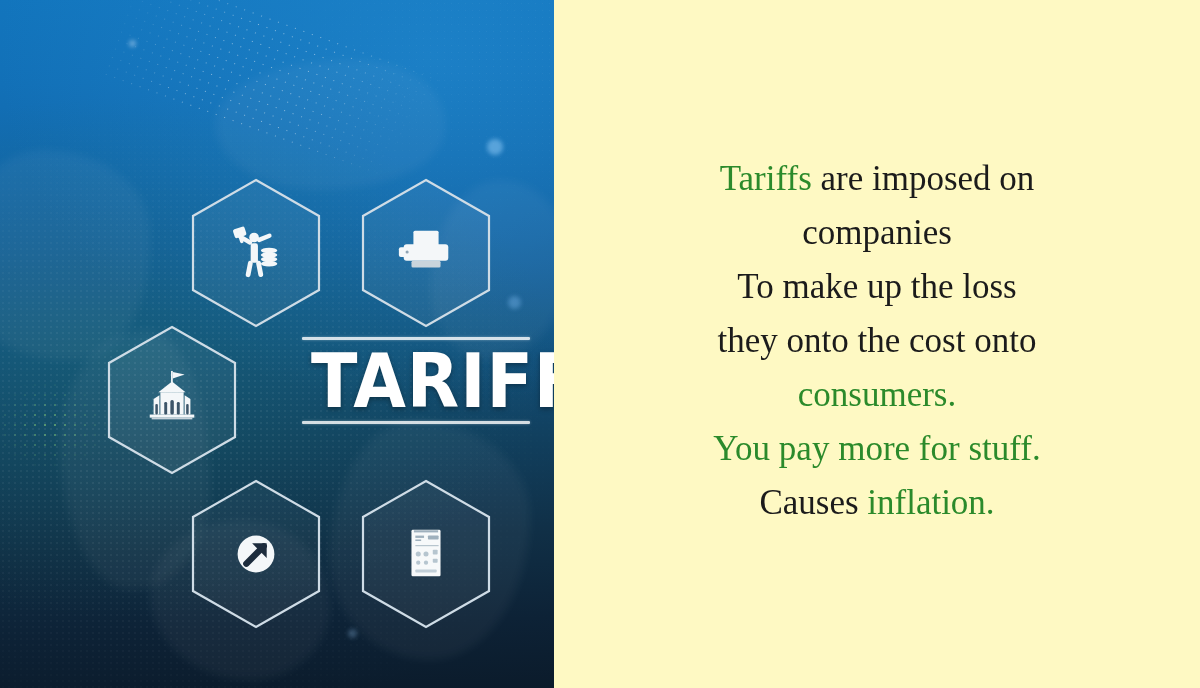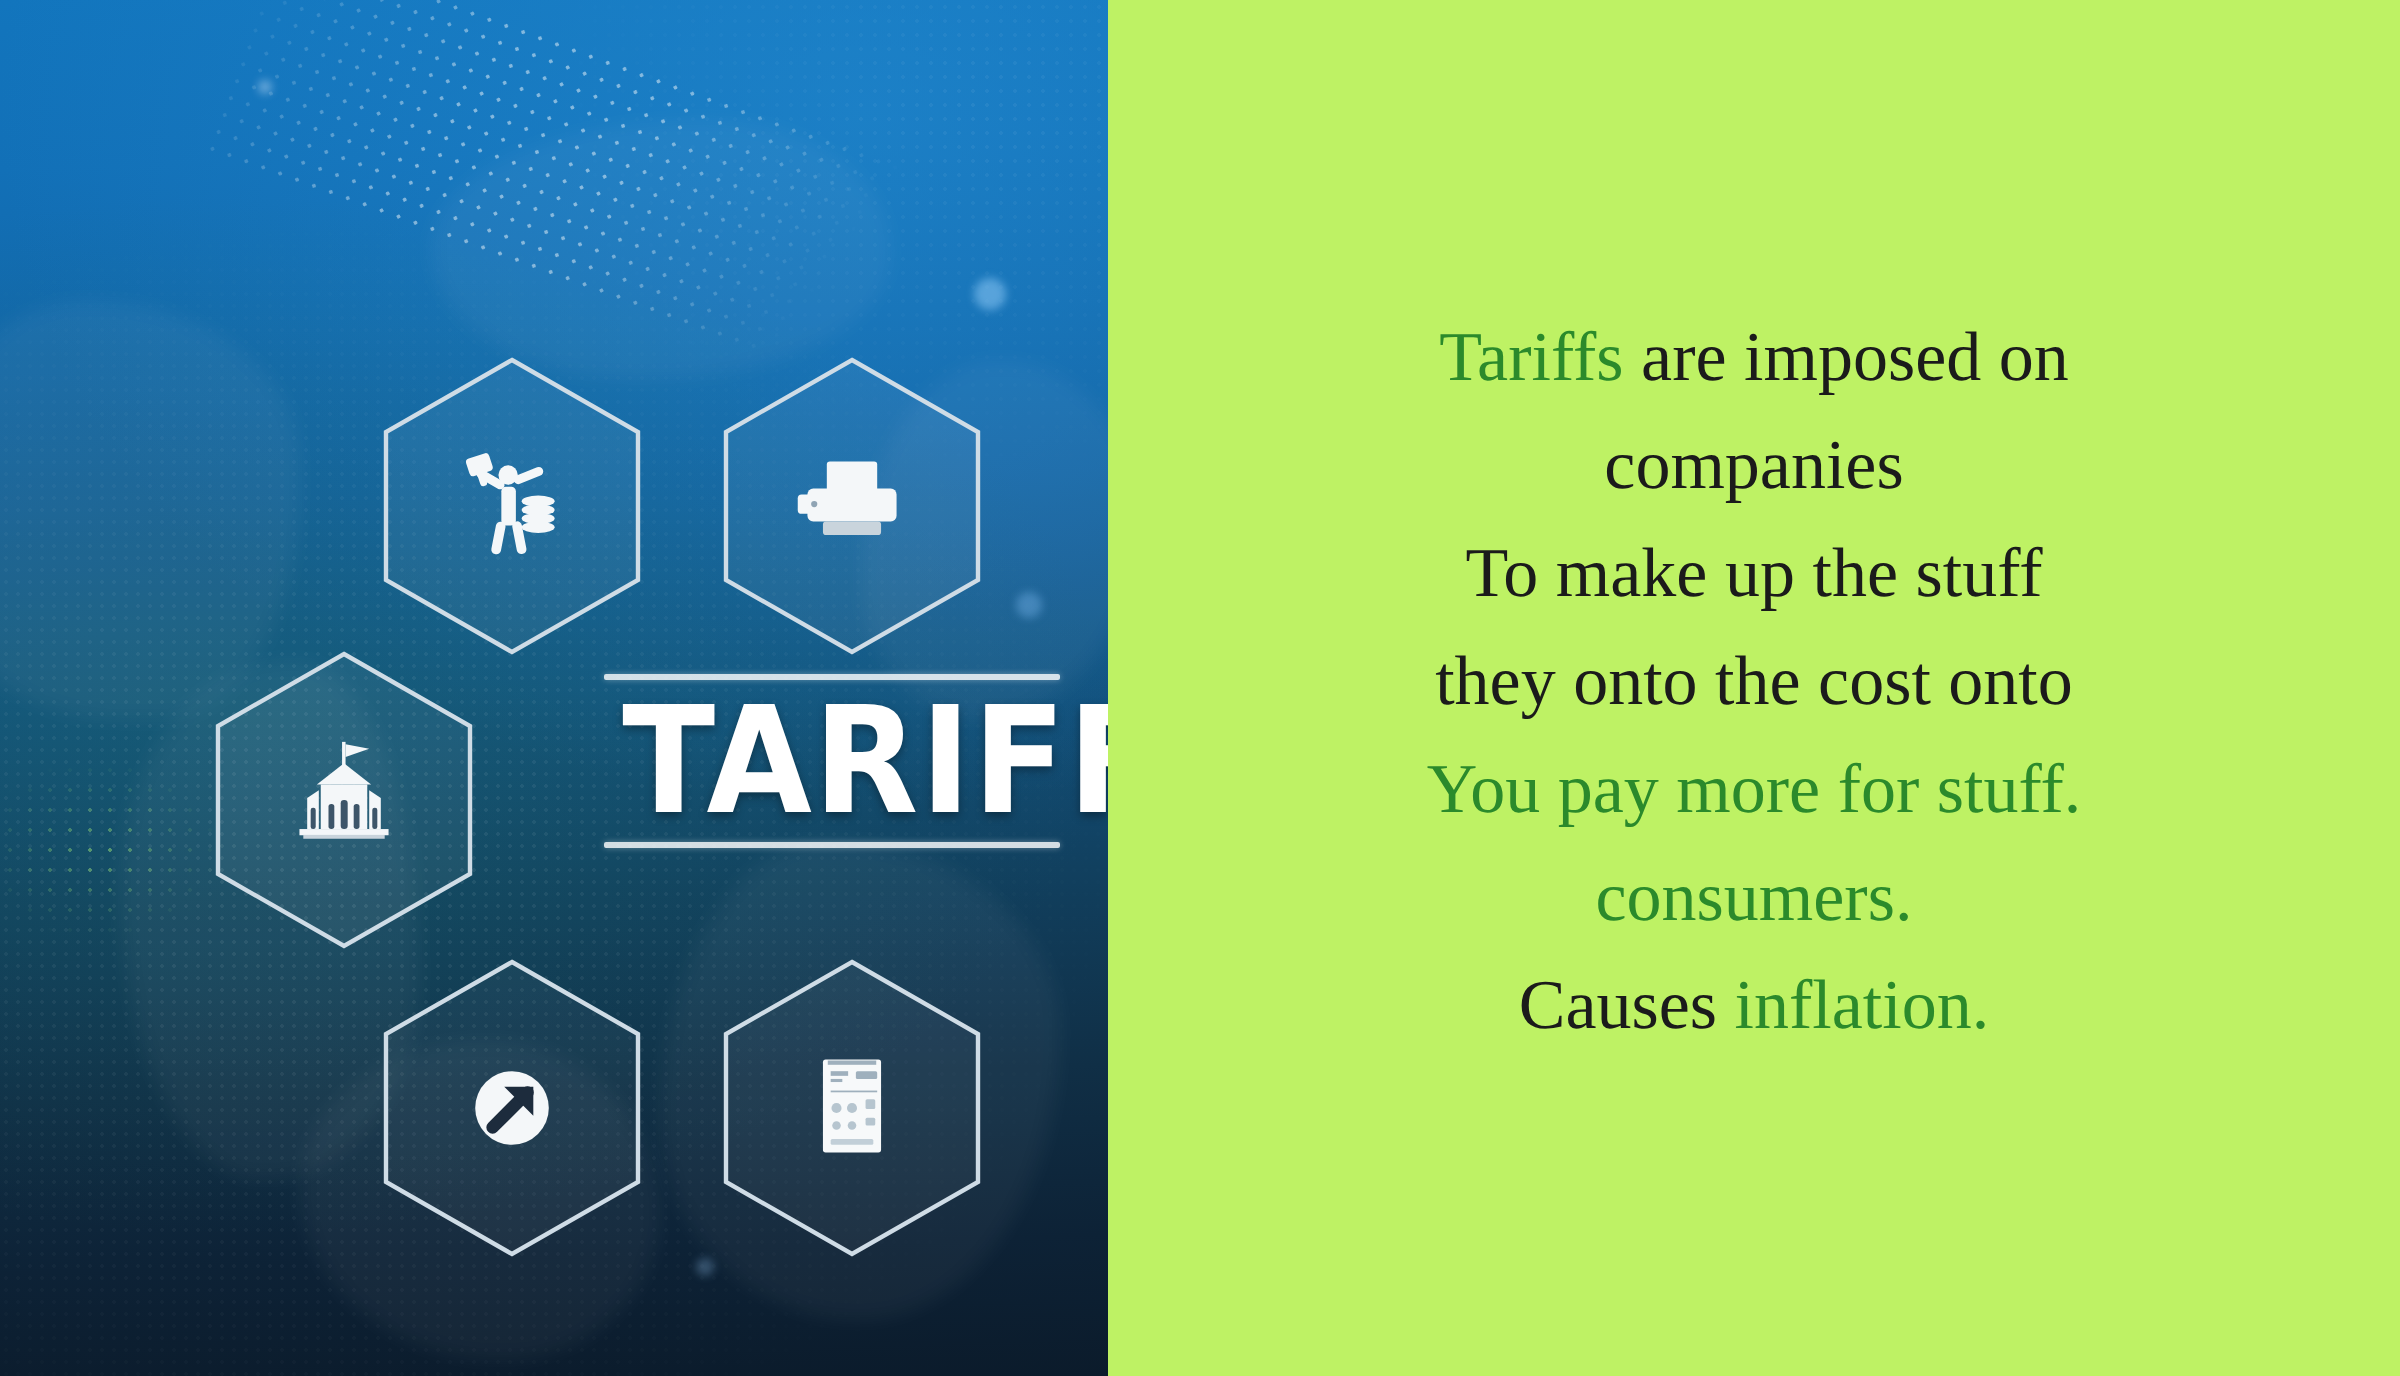"Tariffs are imposed on" #text-panel { background: #bef264 -> #fef9c3 }
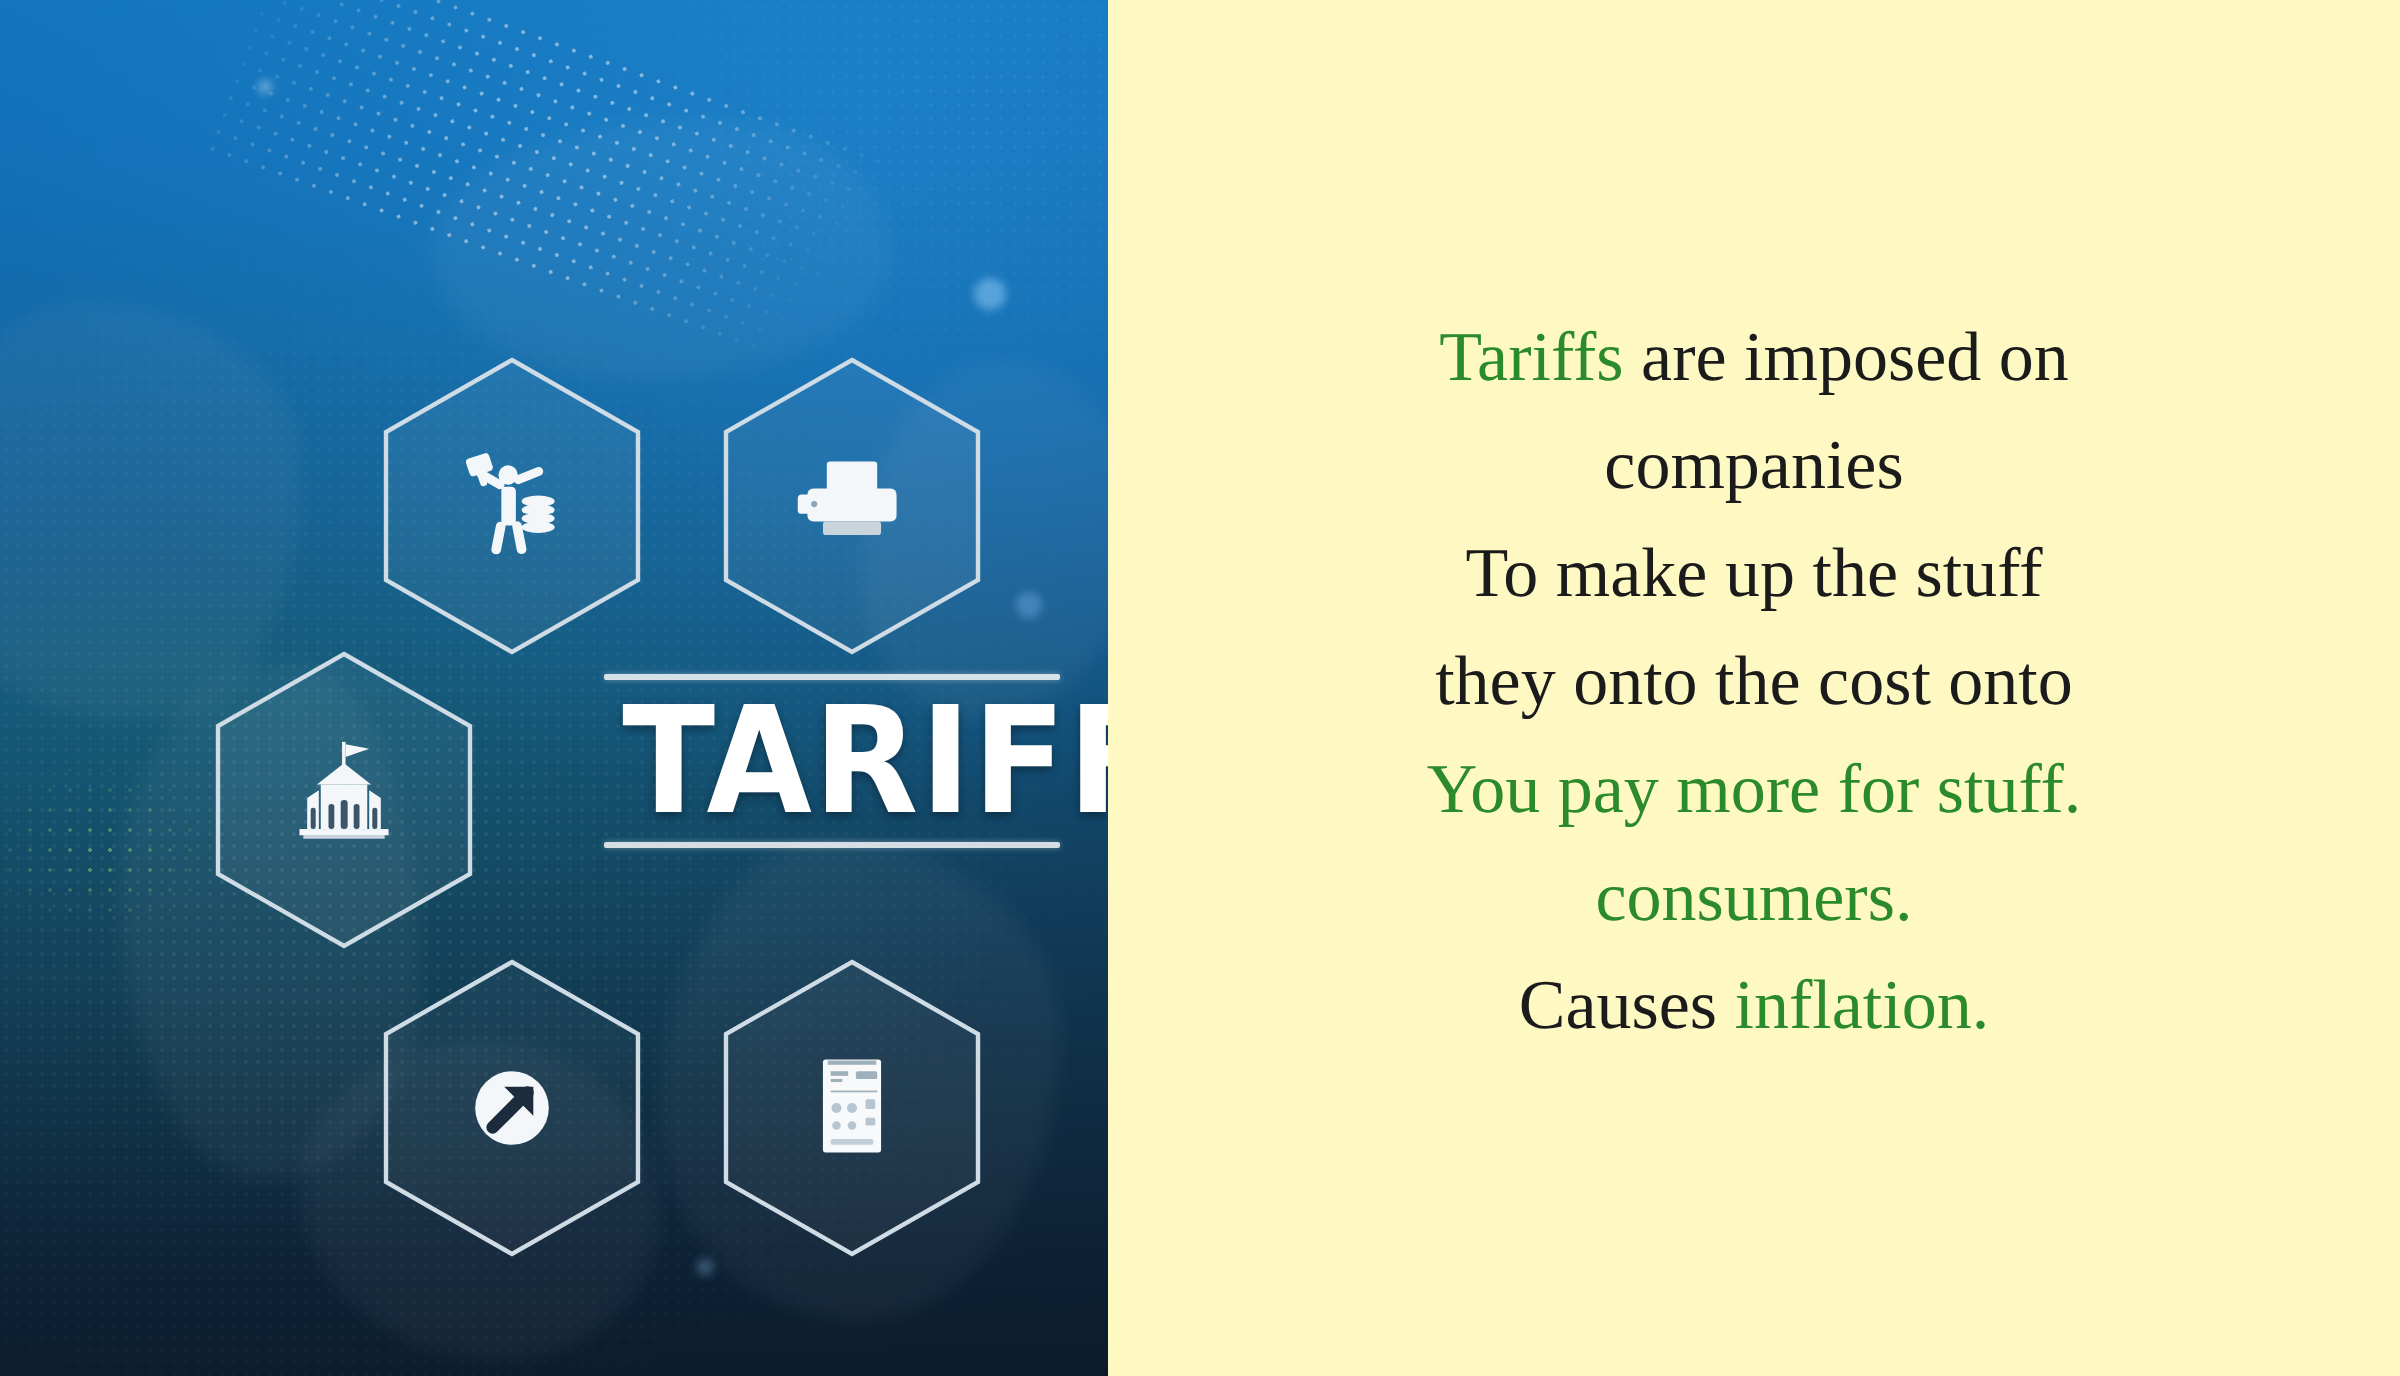"To make up the stuff" span { text: stuff -> loss }
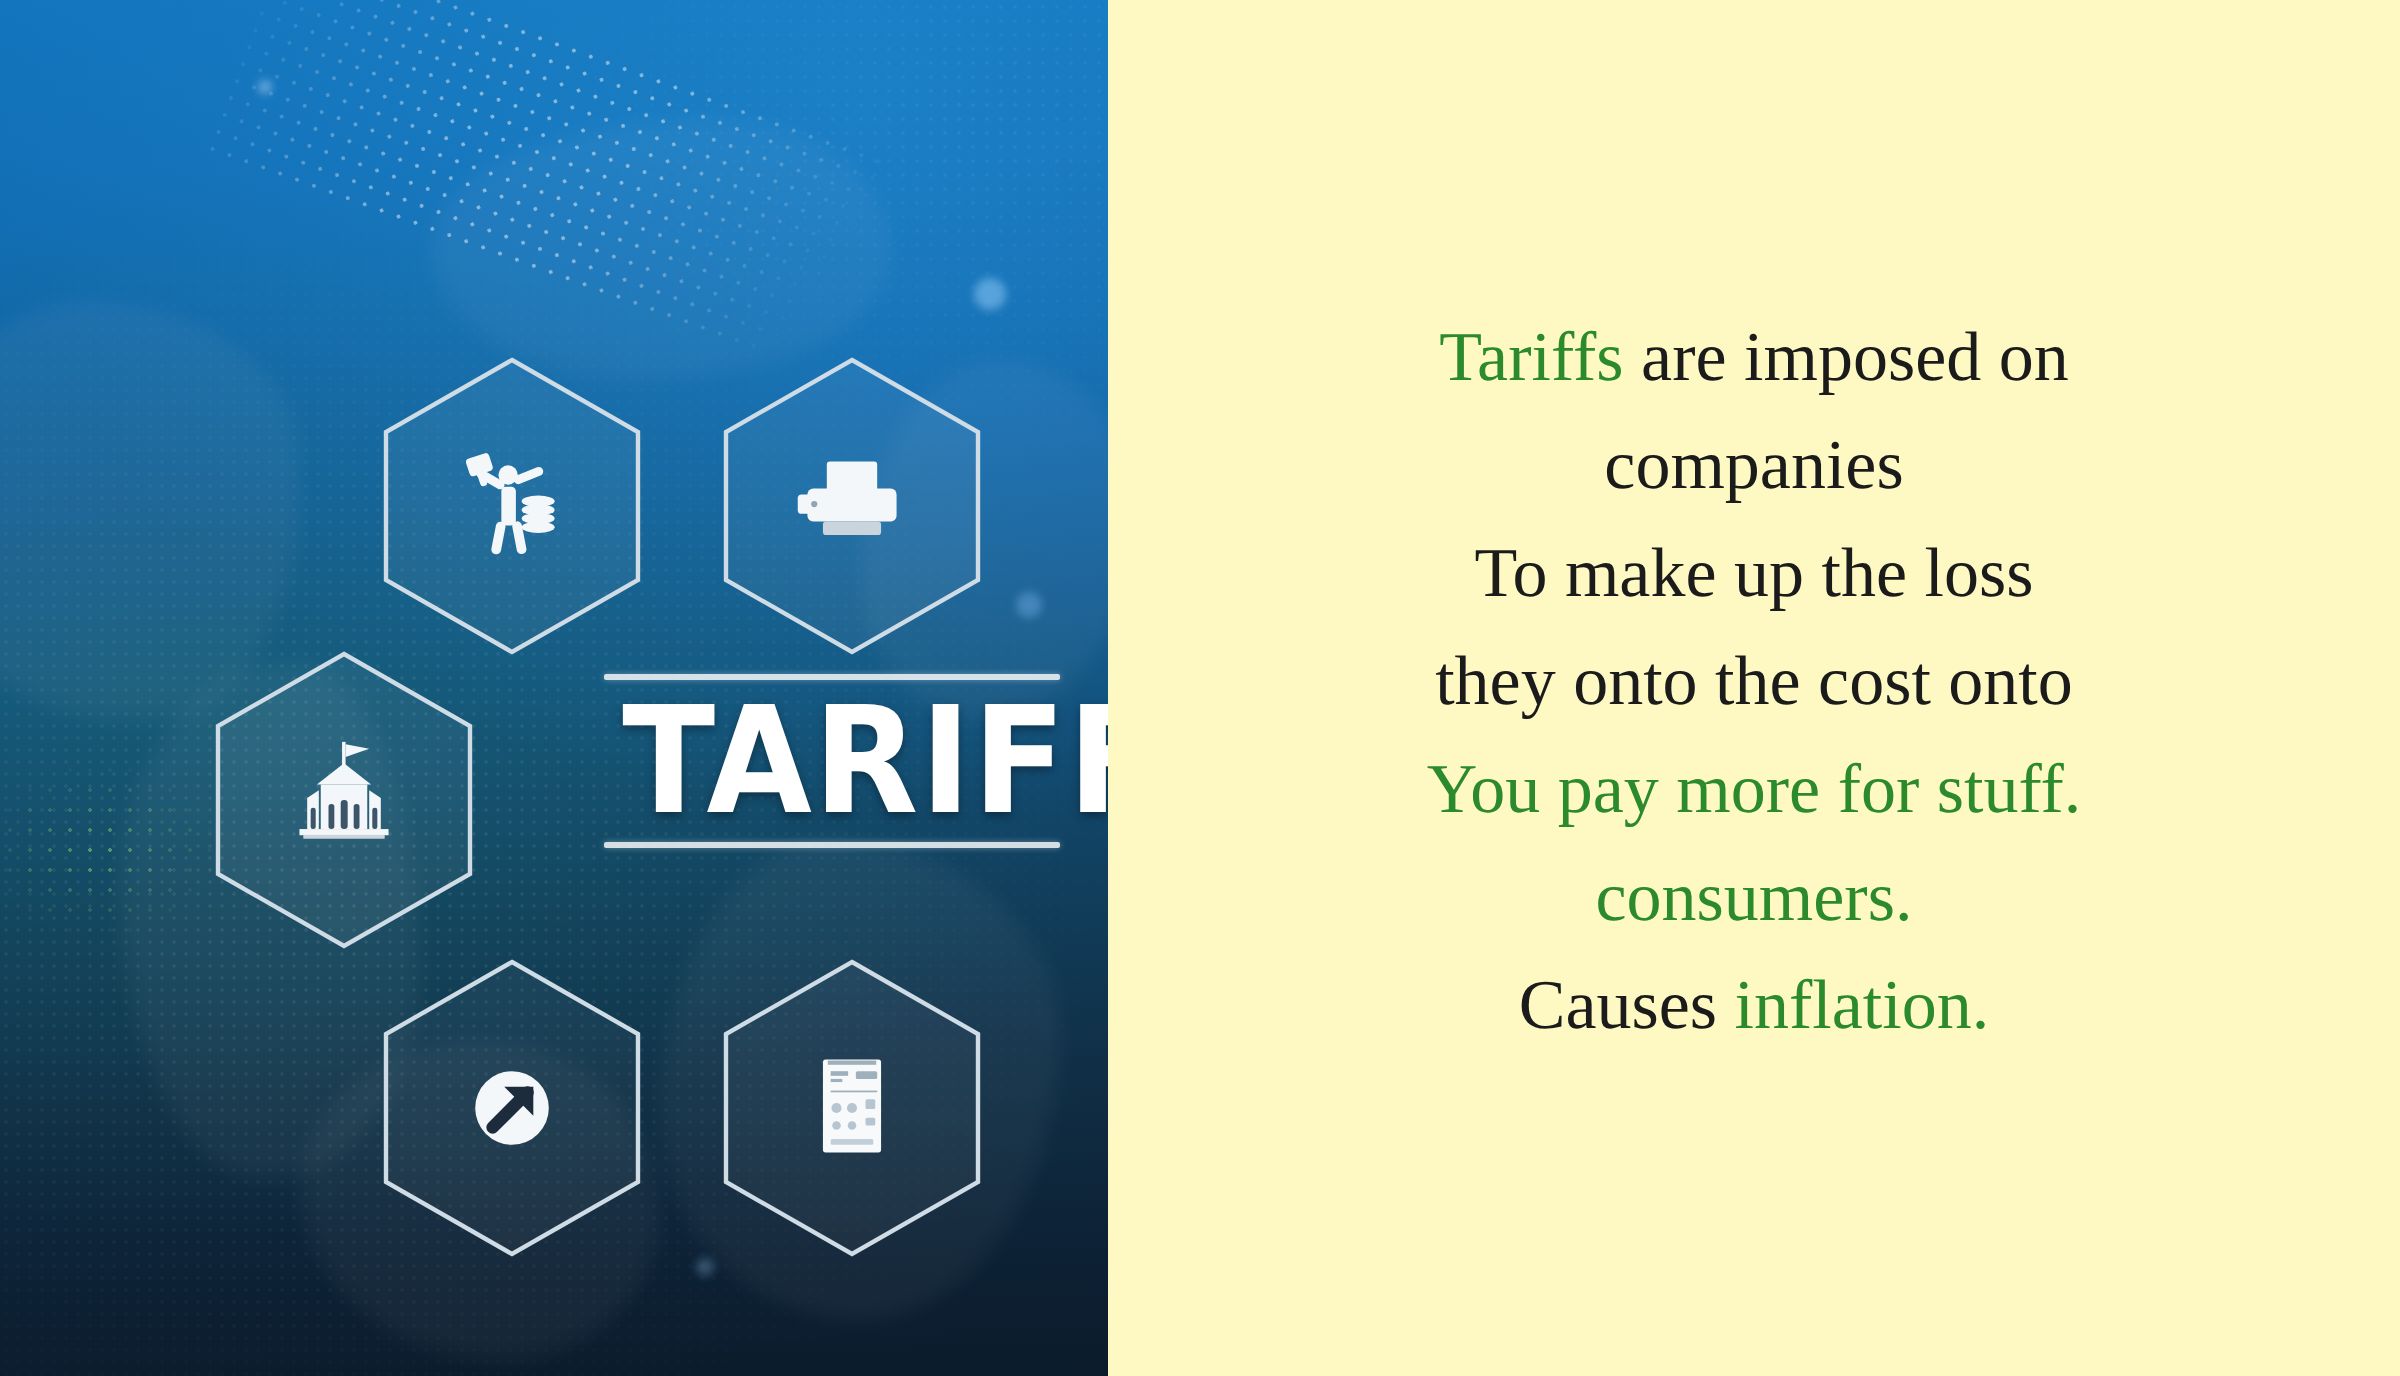"You pay more for stuff." span.ln { order: before "consumers." -> after "consumers." }
